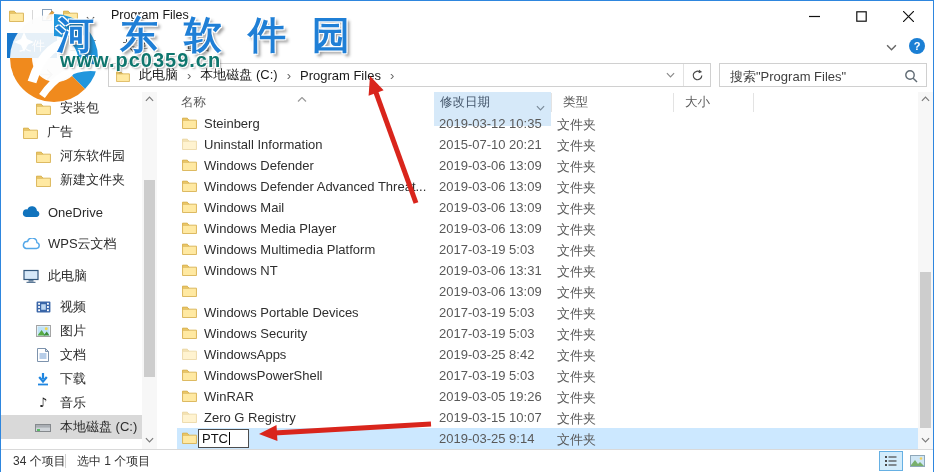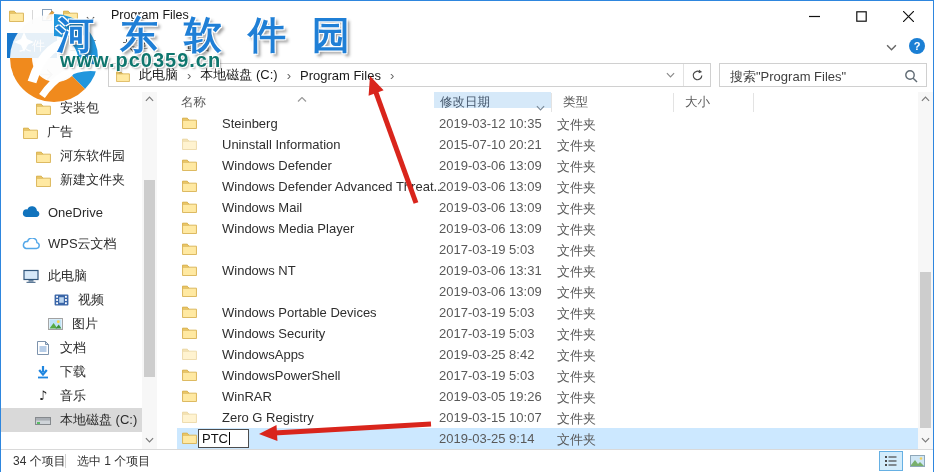"修改日期" .hdate { height: 16px -> 34px }
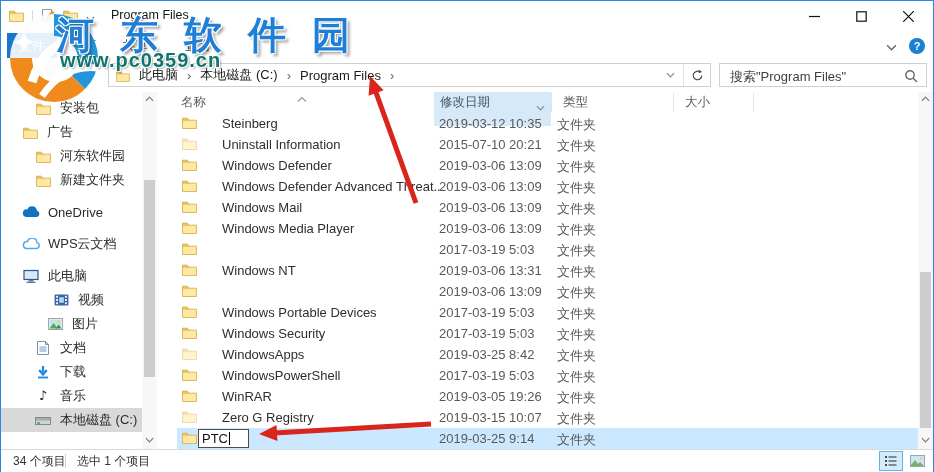"Steinberg" .fname { margin-left: 18px -> none }
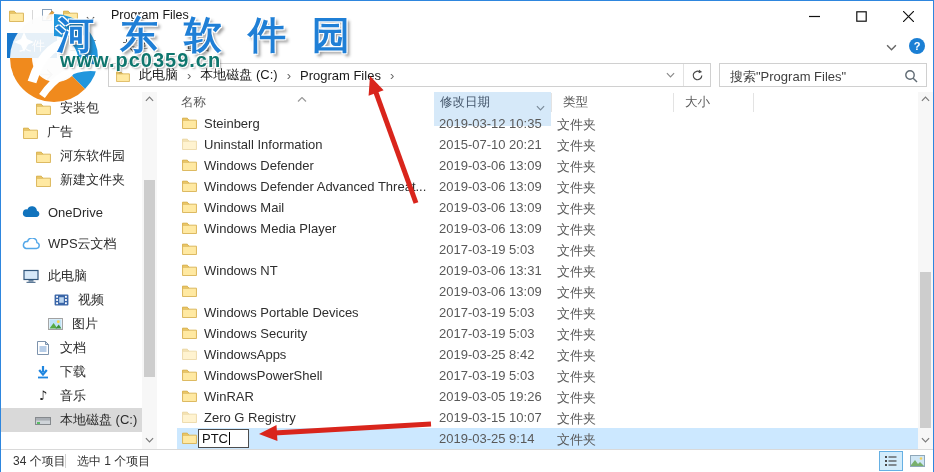"Windows Multimedia Platform" span.fname { html: none -> <span>Windows Multimedia Platform</span> }
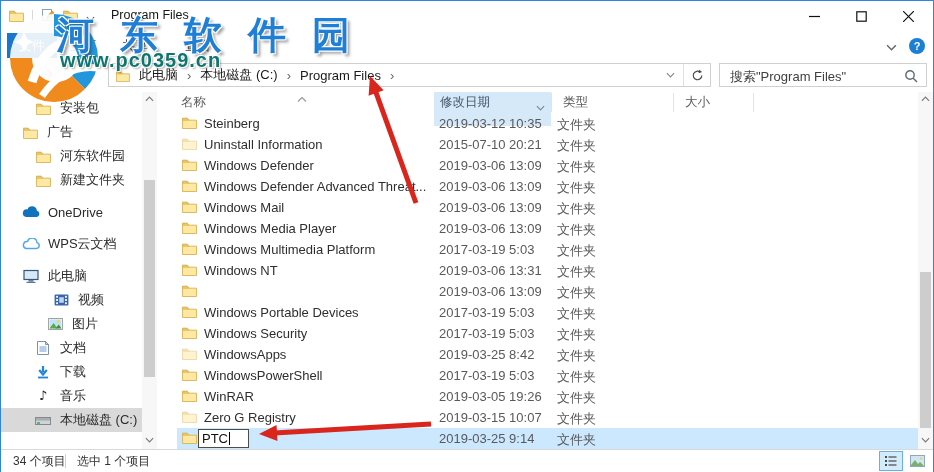"视频" div.side-item { margin-top: none -> 7px; padding-left: 51px -> 33px }
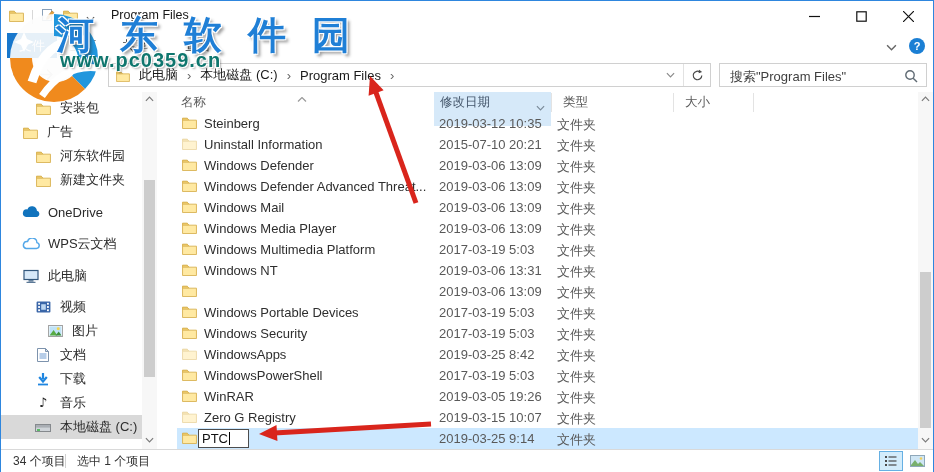"图片" div.side-item { padding-left: 45px -> 33px }
